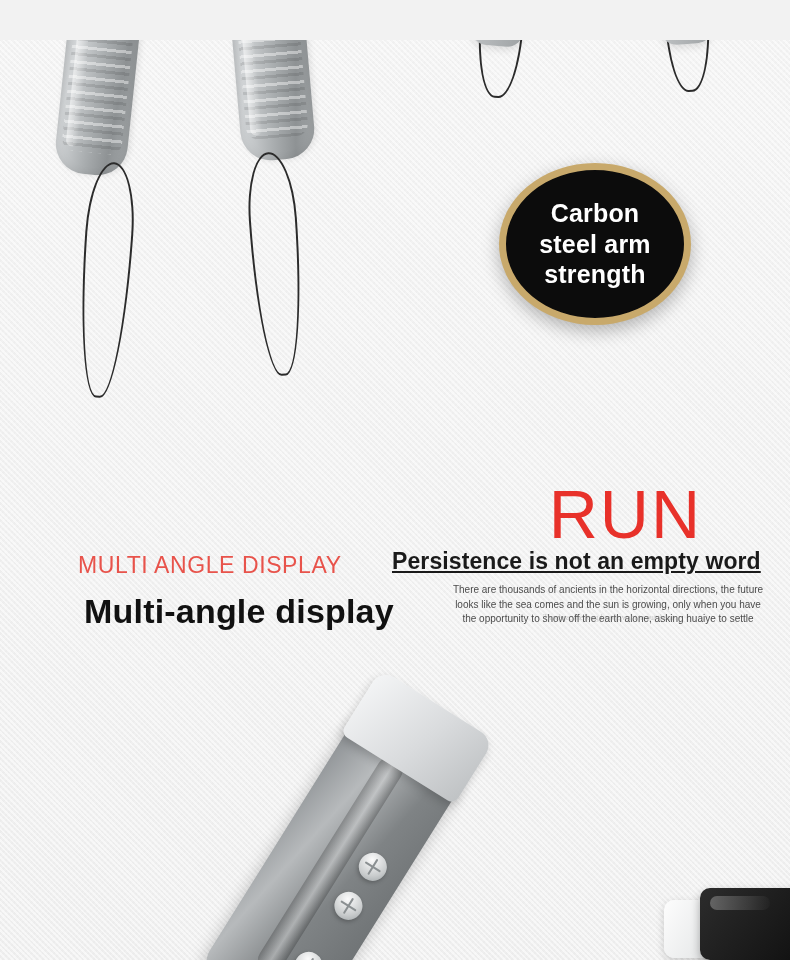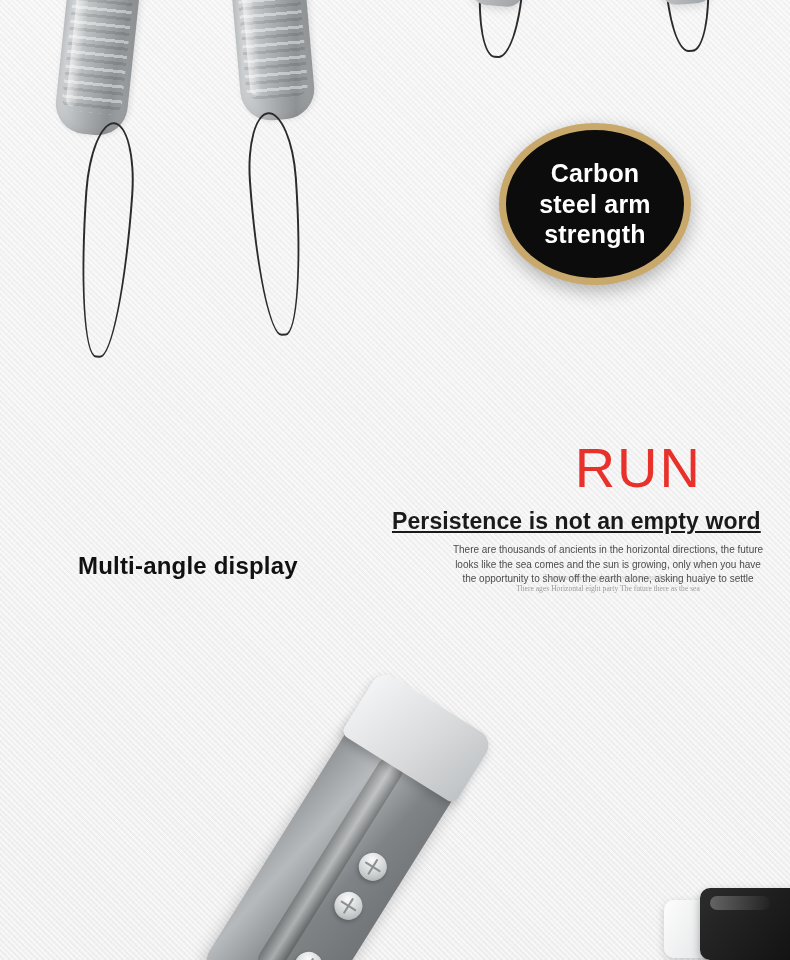"Carbon" .page { margin-top: none -> 40px }
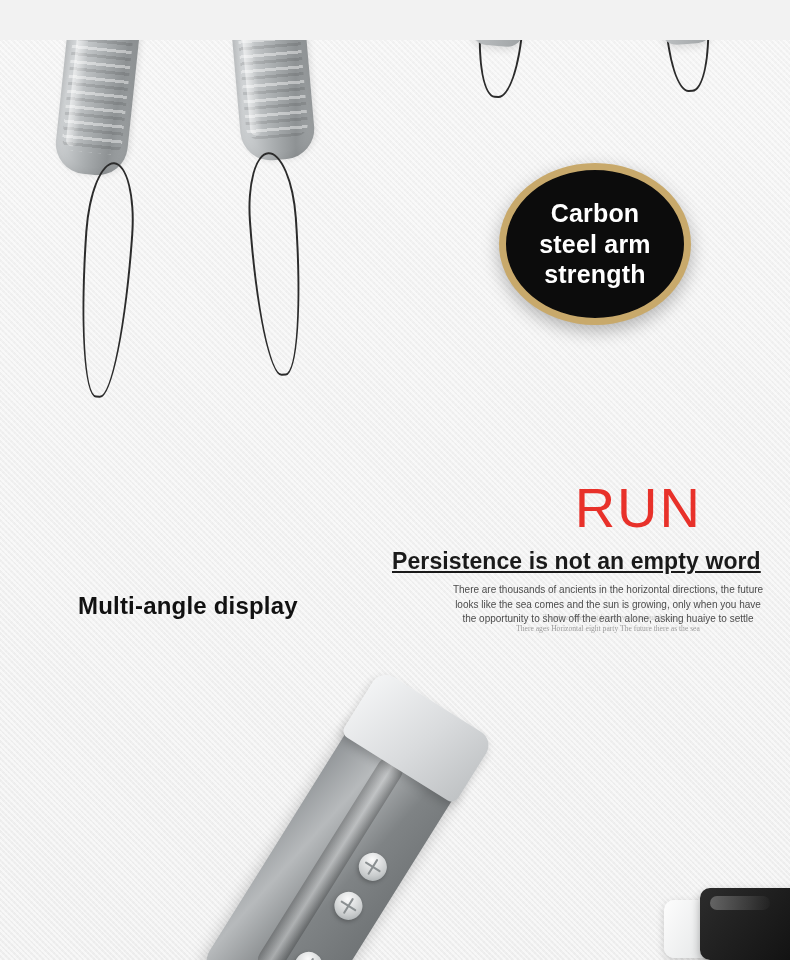"RUN" .run-word { font-size: 56px -> 68px }
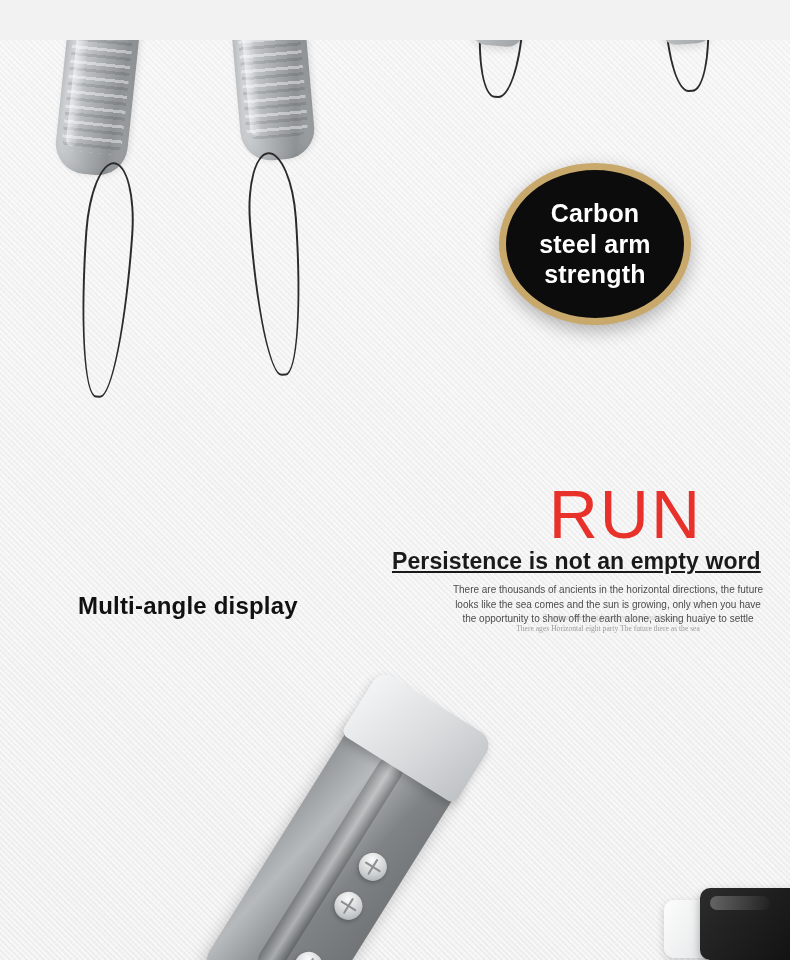"MULTI ANGLE DISPLAY" div.multi-caps { html: none -> <div>MULTI ANGLE DISPLAY</div> }
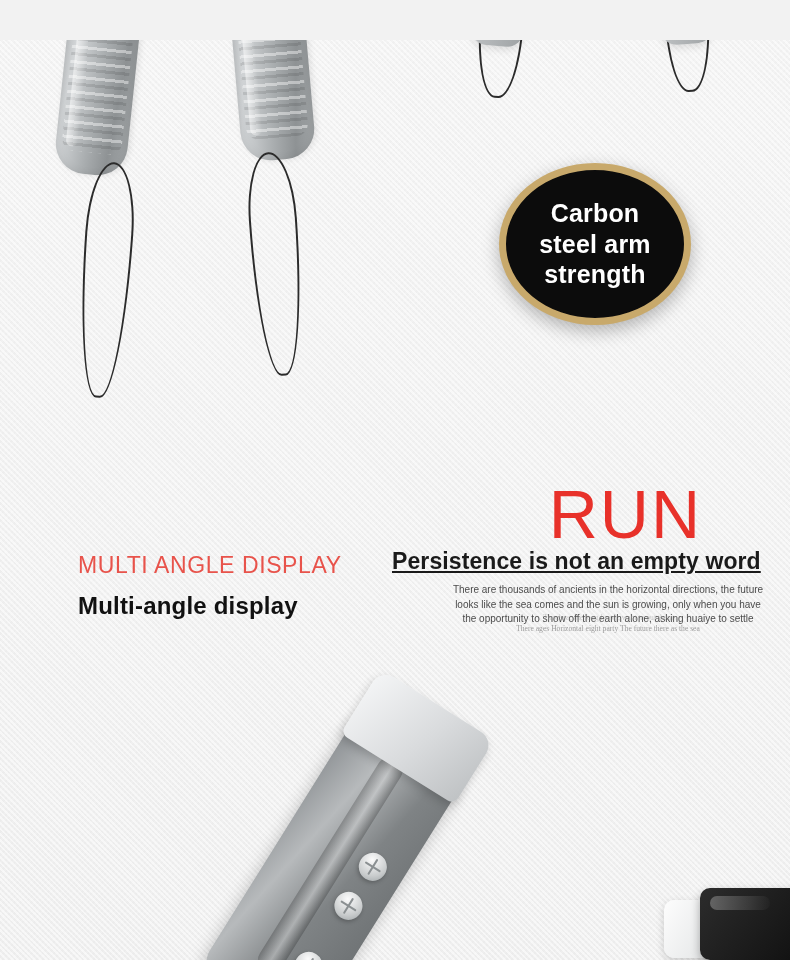"Multi-angle display" .multi-big { font-size: 24px -> 34px; left: 78px -> 84px }
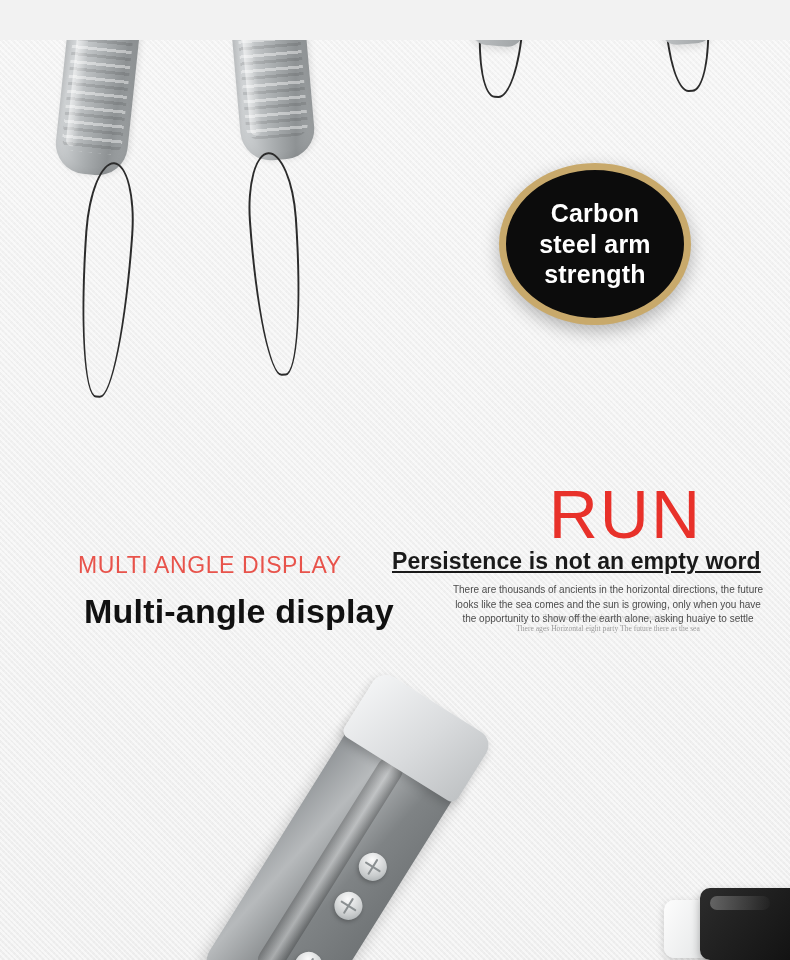"There ages Horizontal eight party" div { html: <div>There ages Horizontal eight party The future there as the sea</div> -> none }
